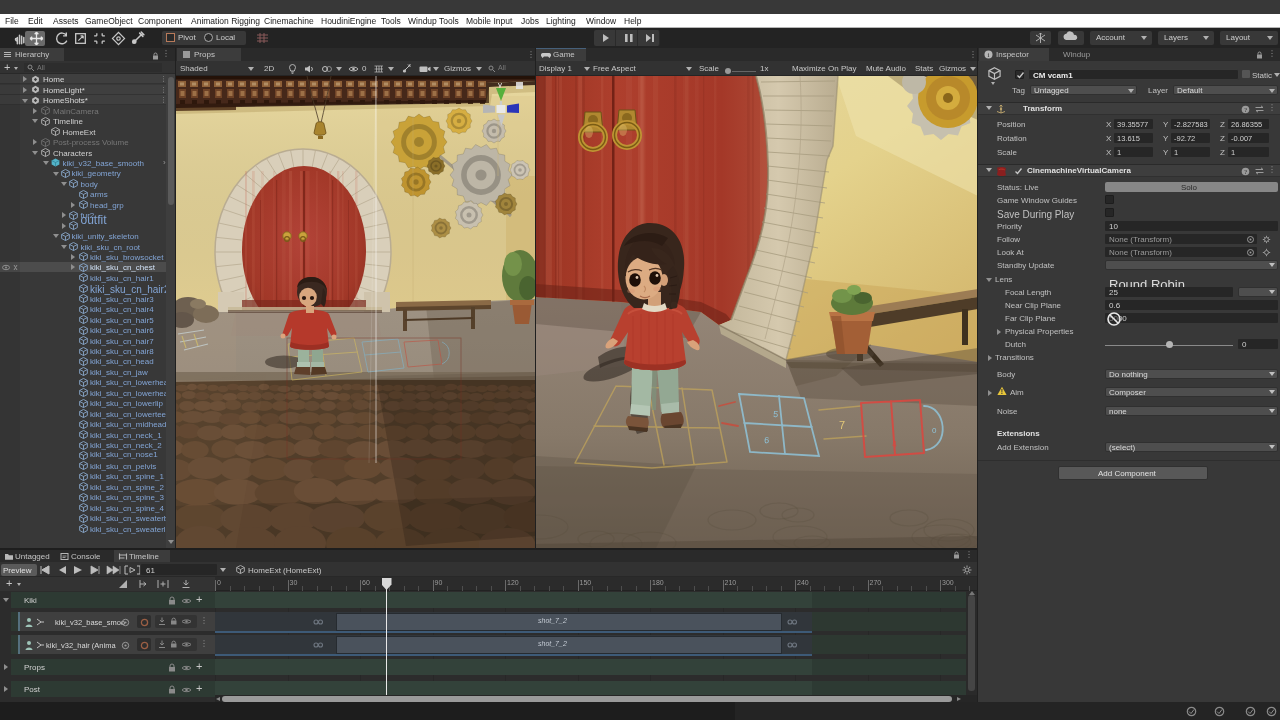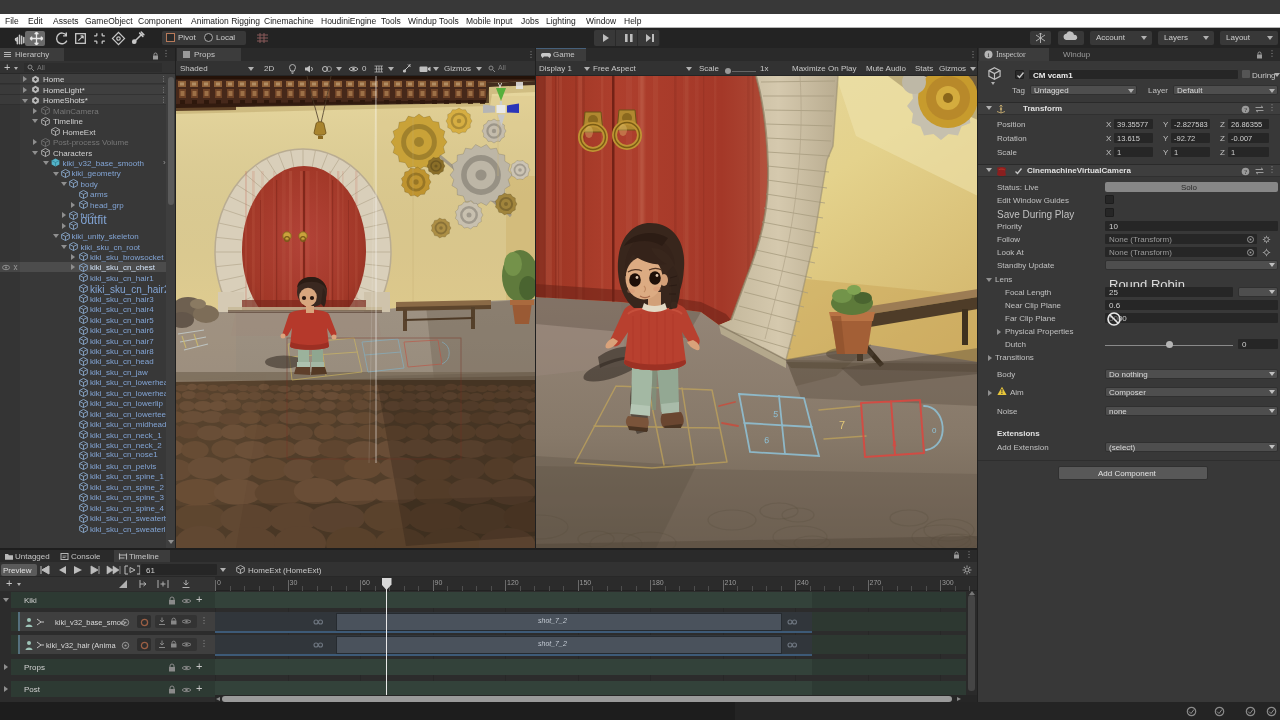"Inspector" div.abs { font-family: Liberation Serif, serif -> none }
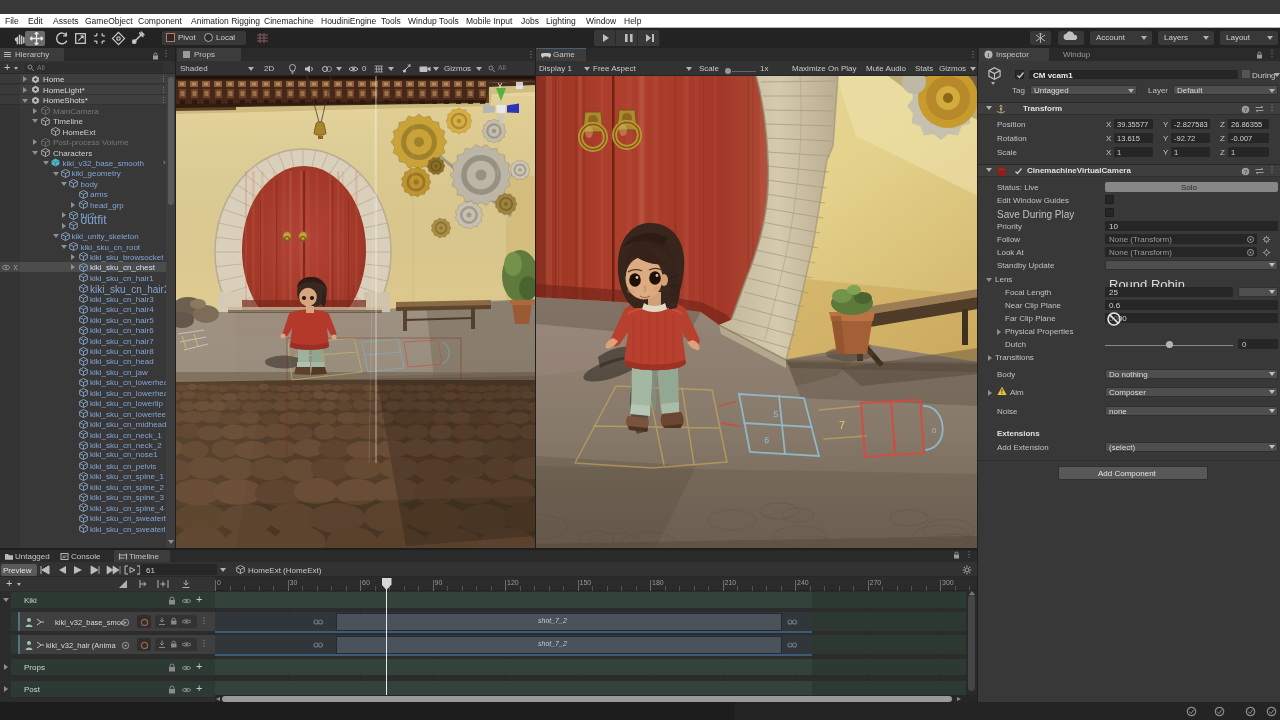"During" div.abs { text: During -> Static }
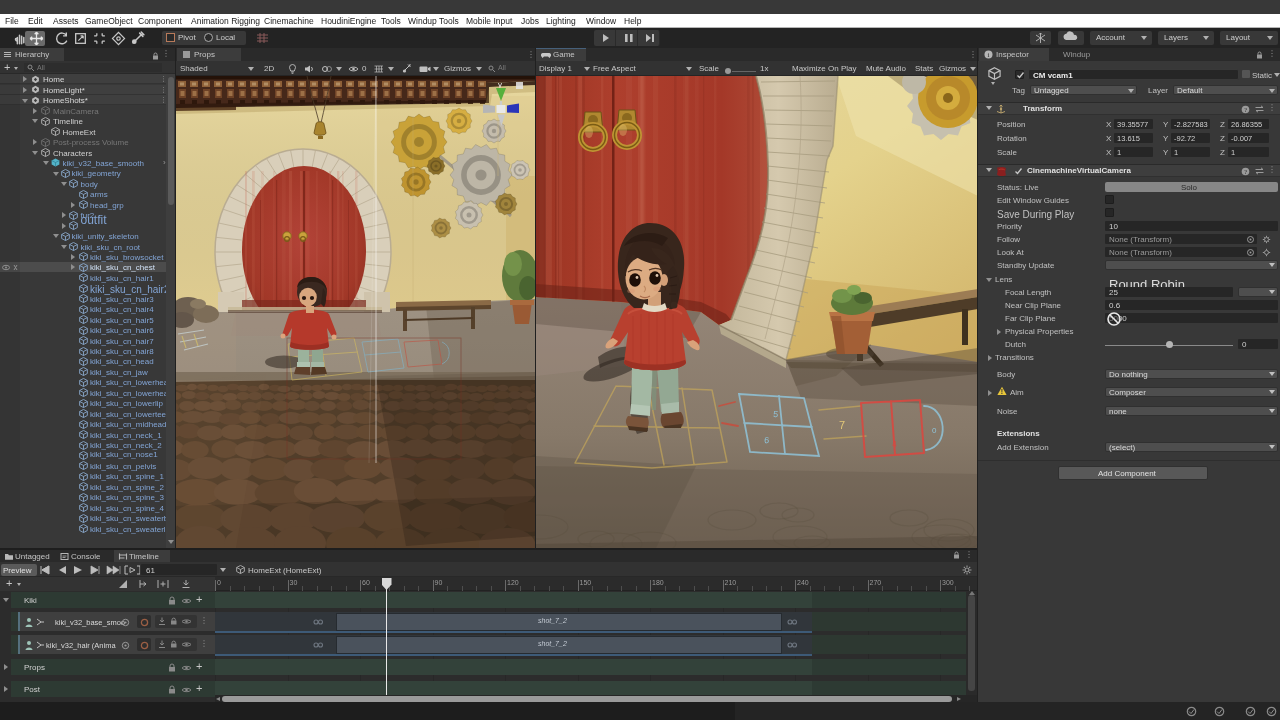"Edit Window Guides" div.abs { text: Edit -> Game }
